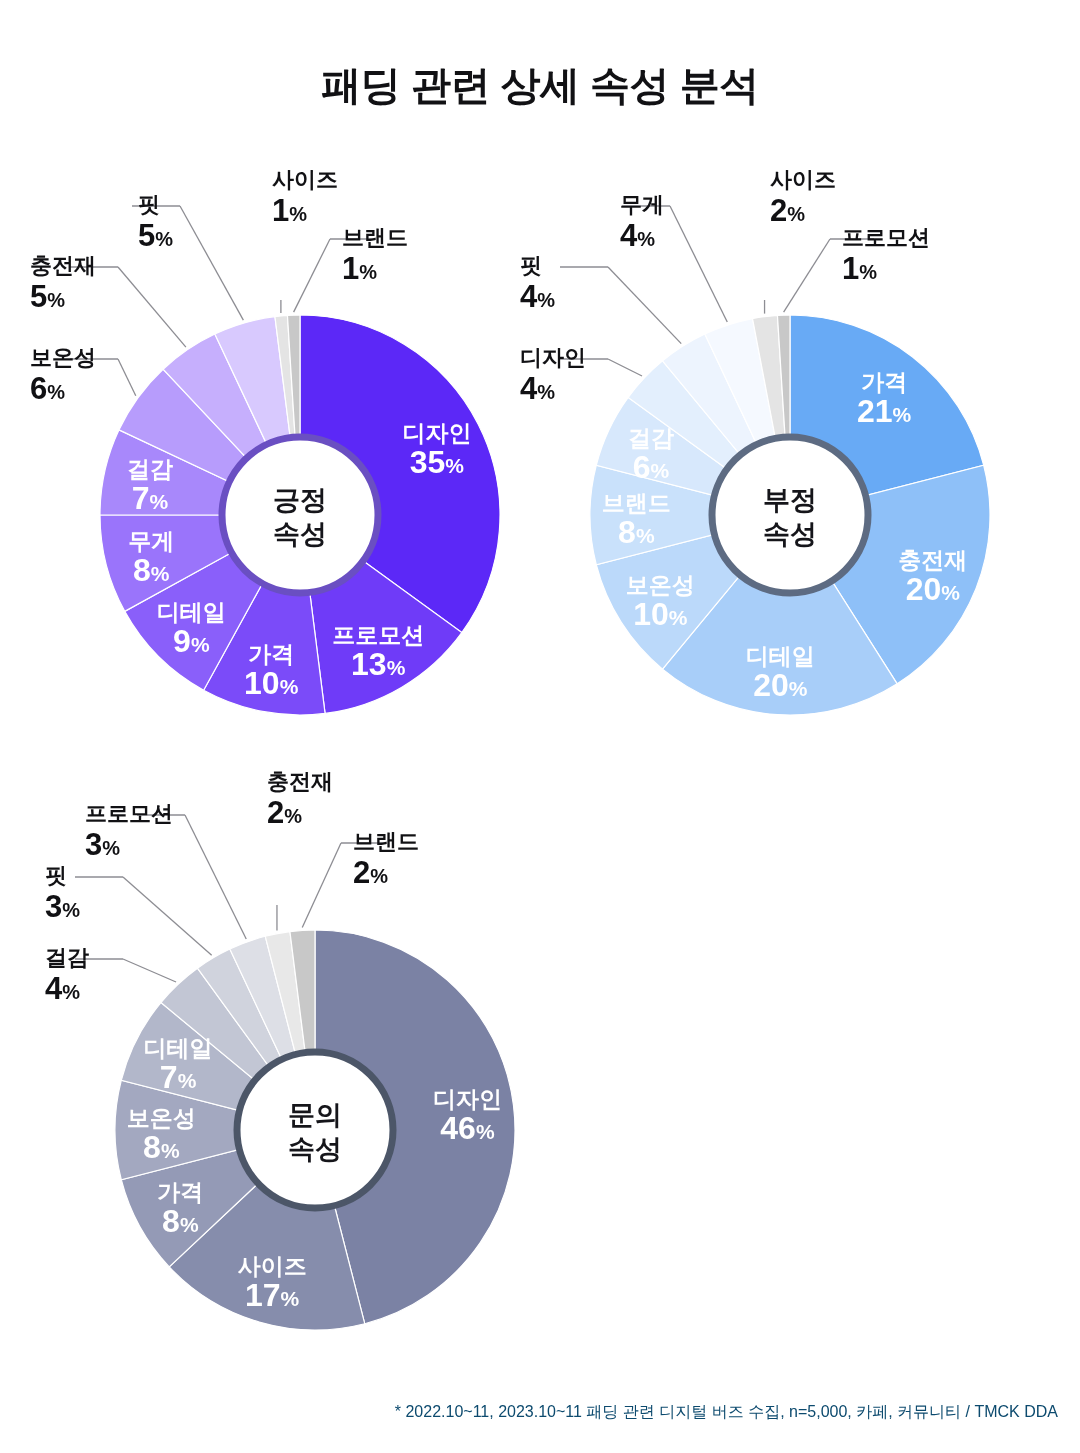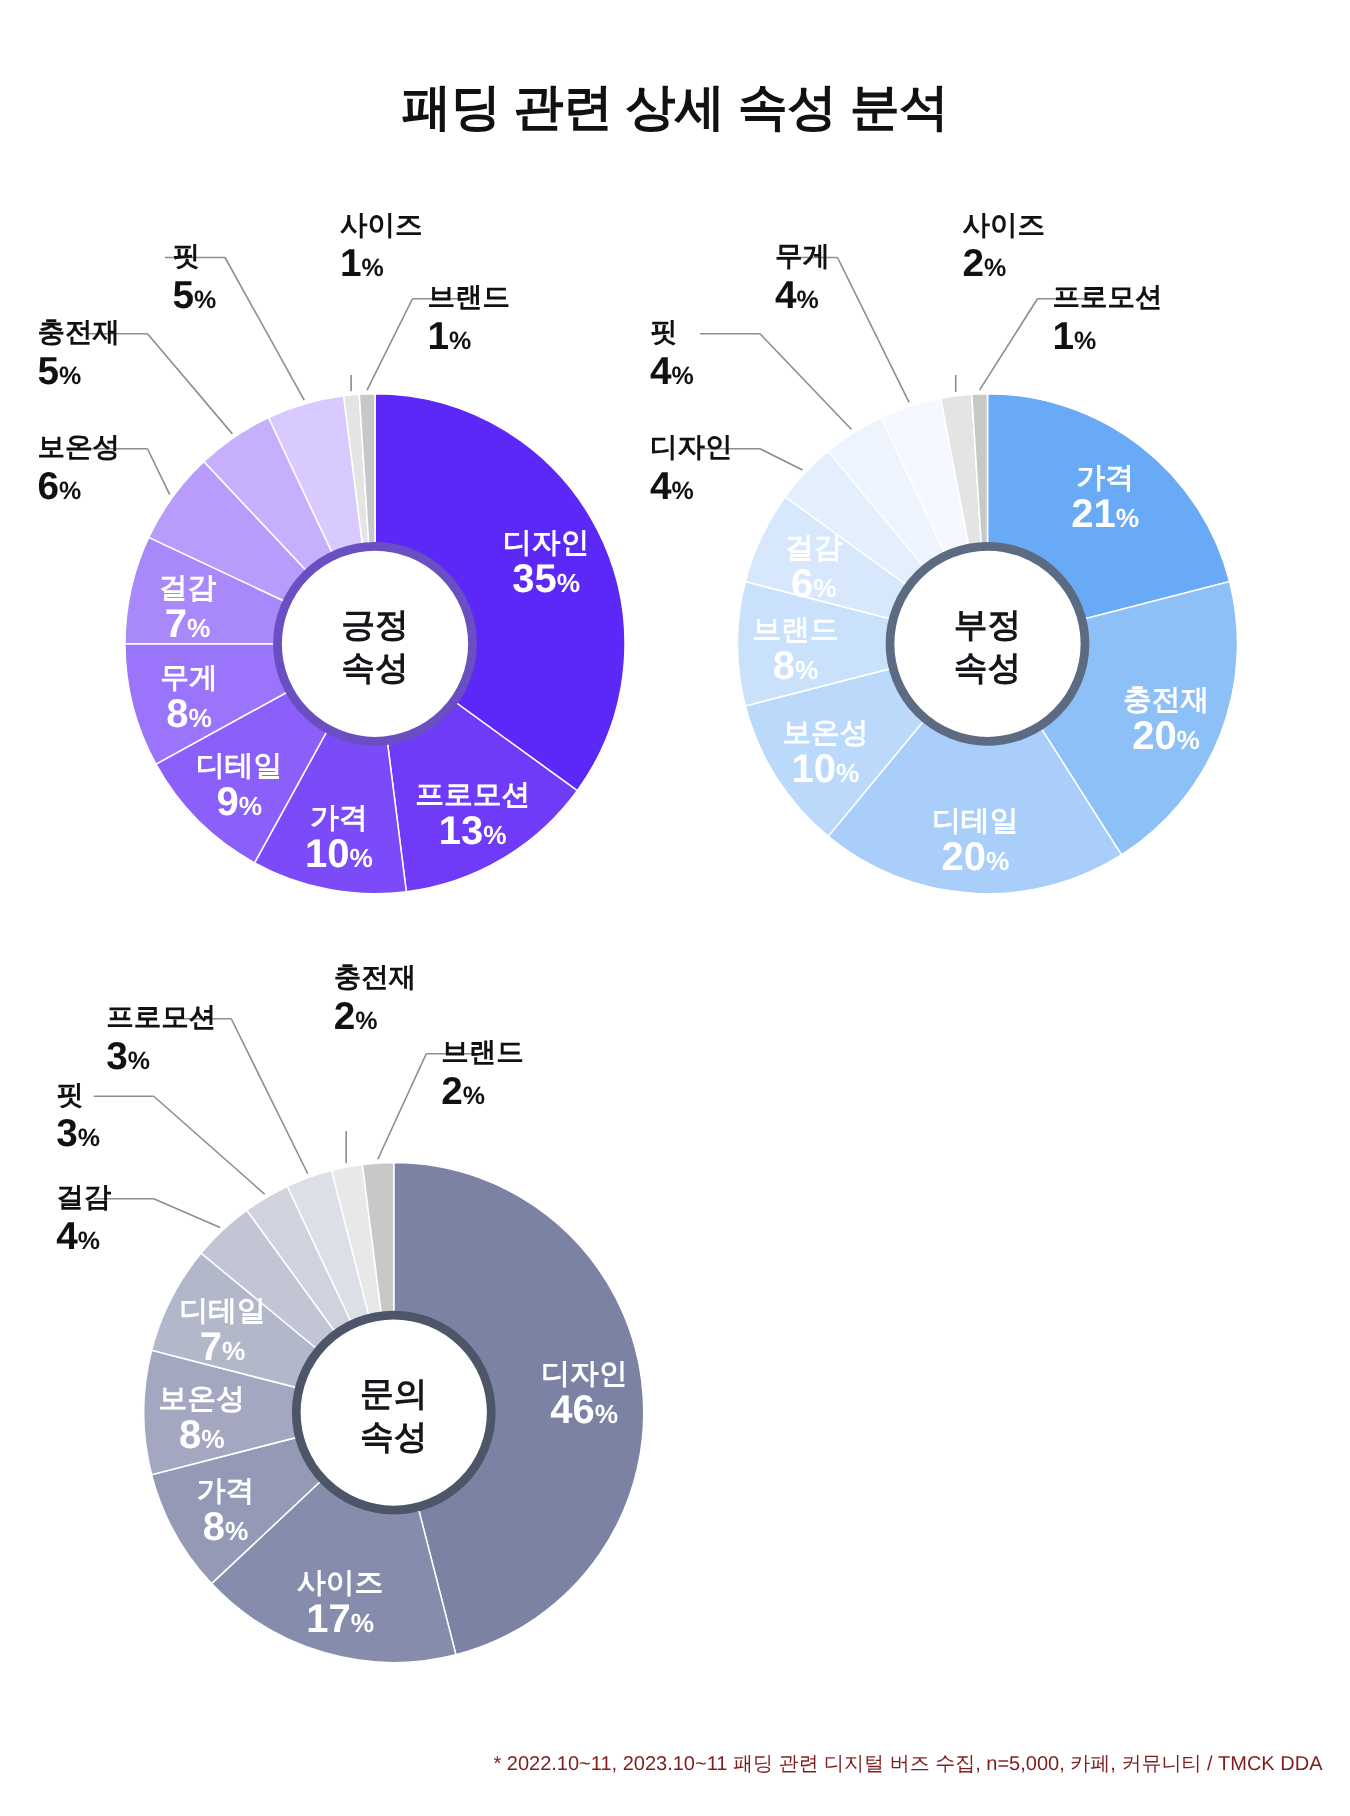"* 2022.10~11, 2023.10~11 패딩 관련" .footnote { color: #7f1d1d -> #0c4a6e }
